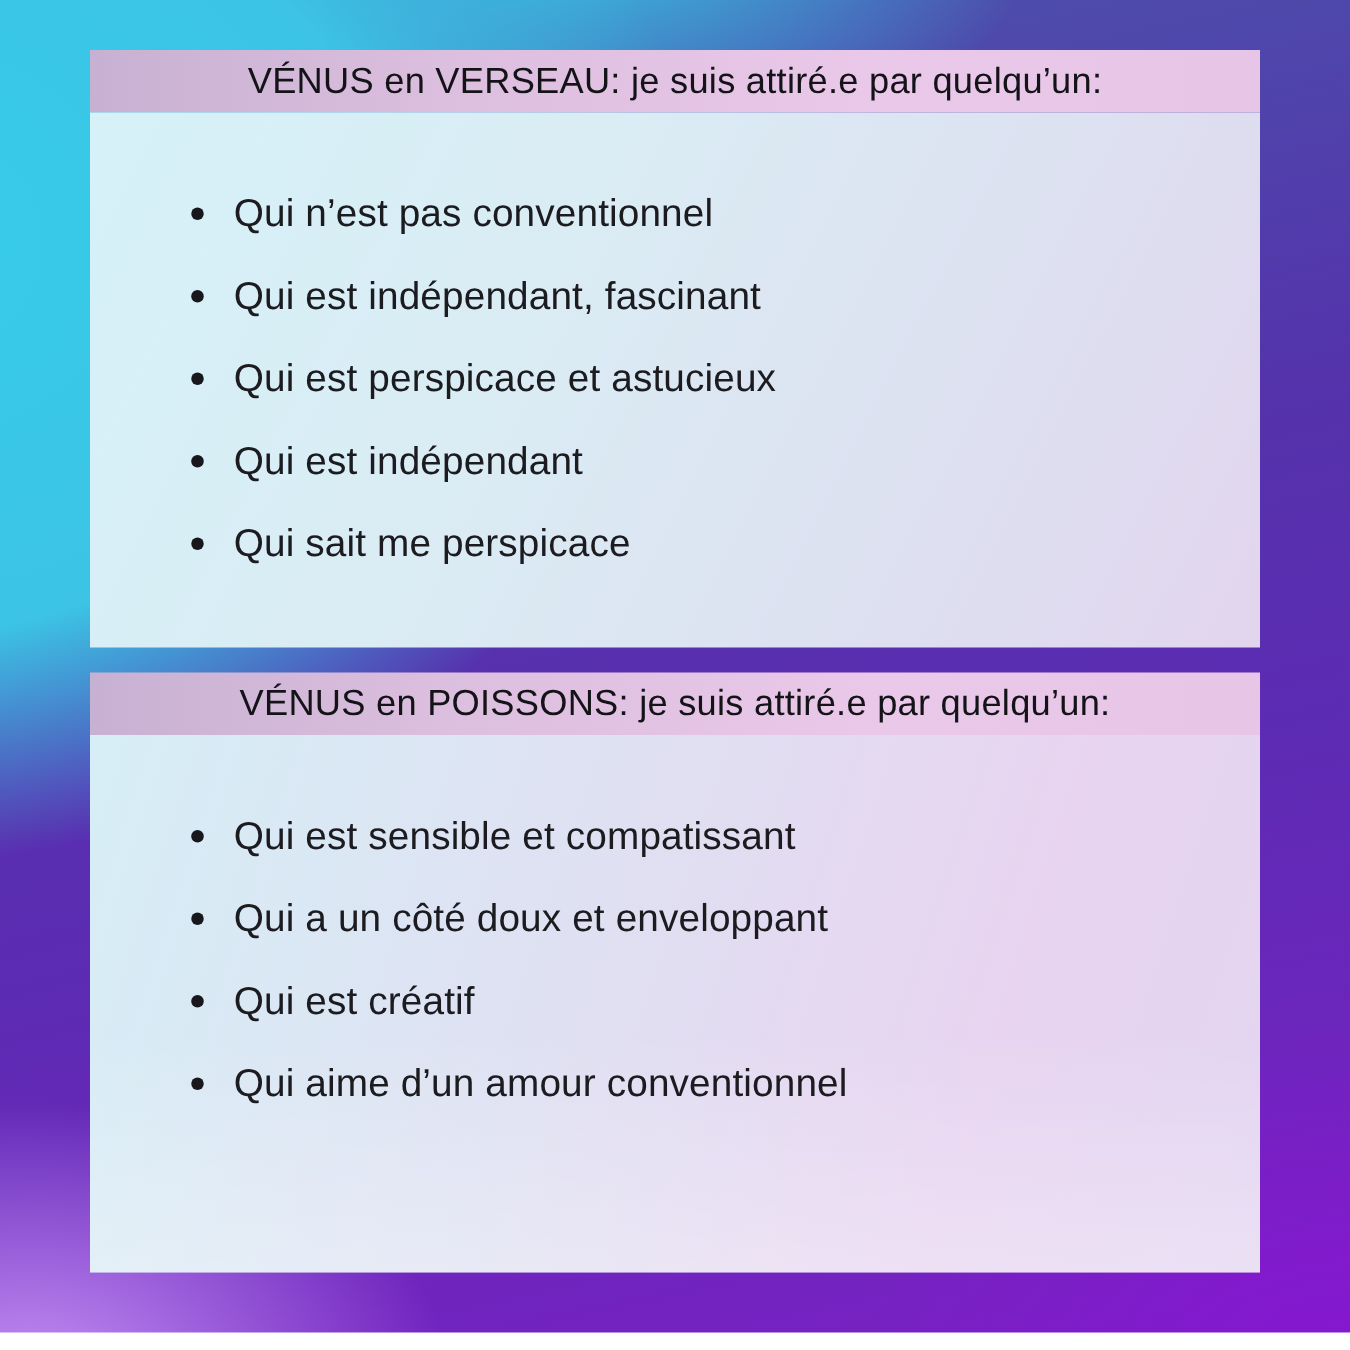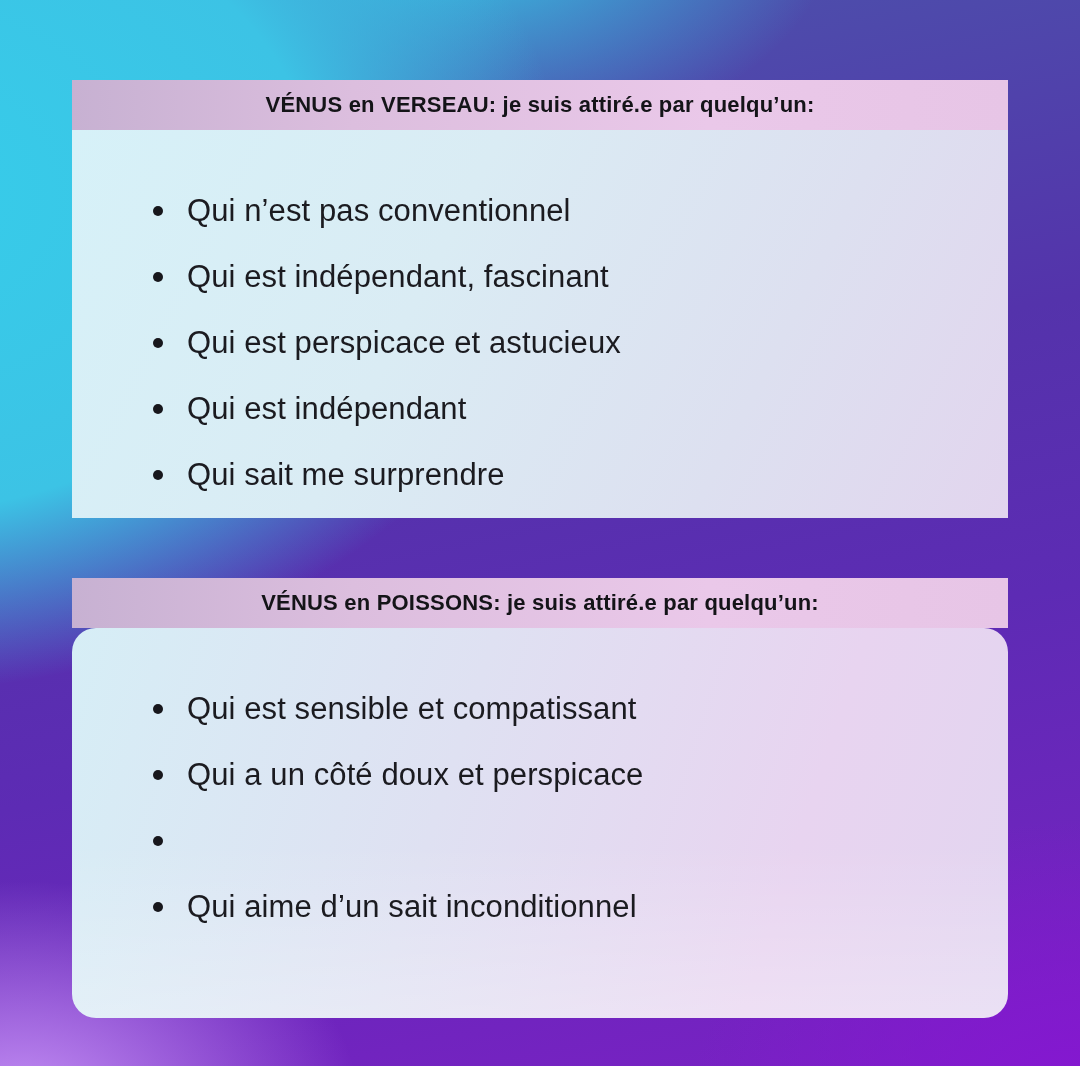"VÉNUS en VERSEAU: je suis" .card-header { font-size: 22px -> 29px; font-weight: 700 -> 400; margin-top: 40px -> none }
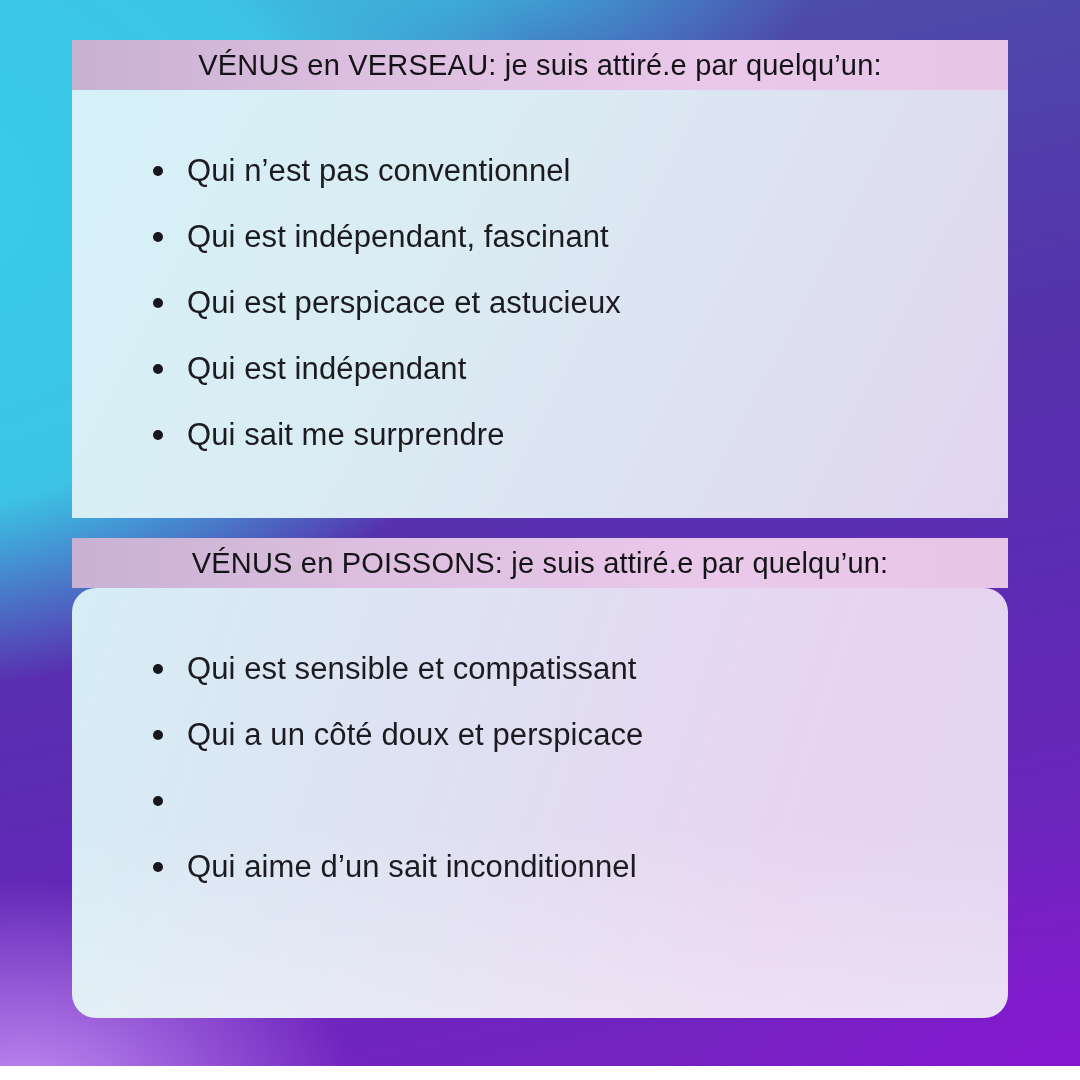"Qui sait me surprendre" span.bullet-text { text: surprendre -> perspicace }
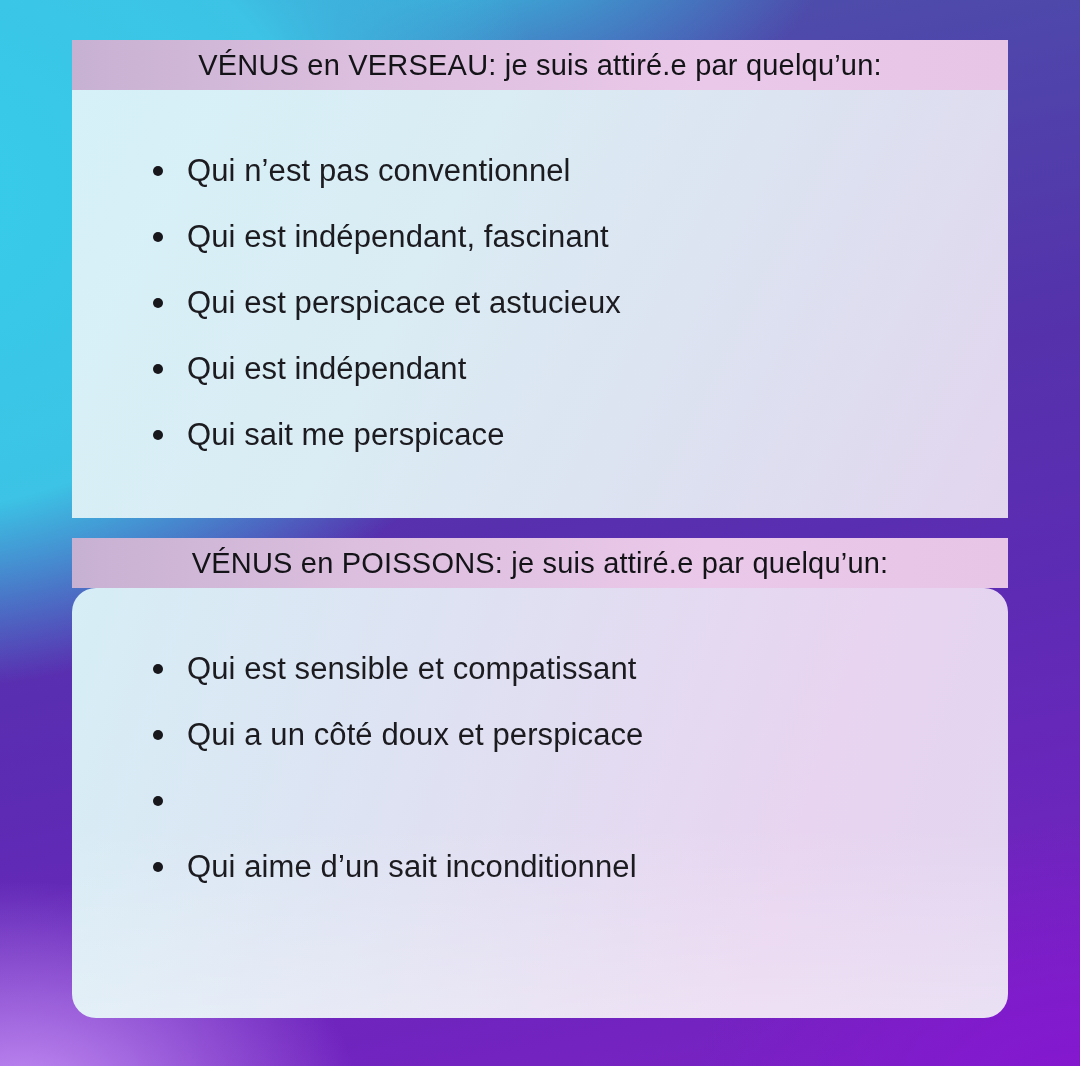"Qui est sensible et compatissant" .card-2 .card-body { border-radius: 24px -> none }
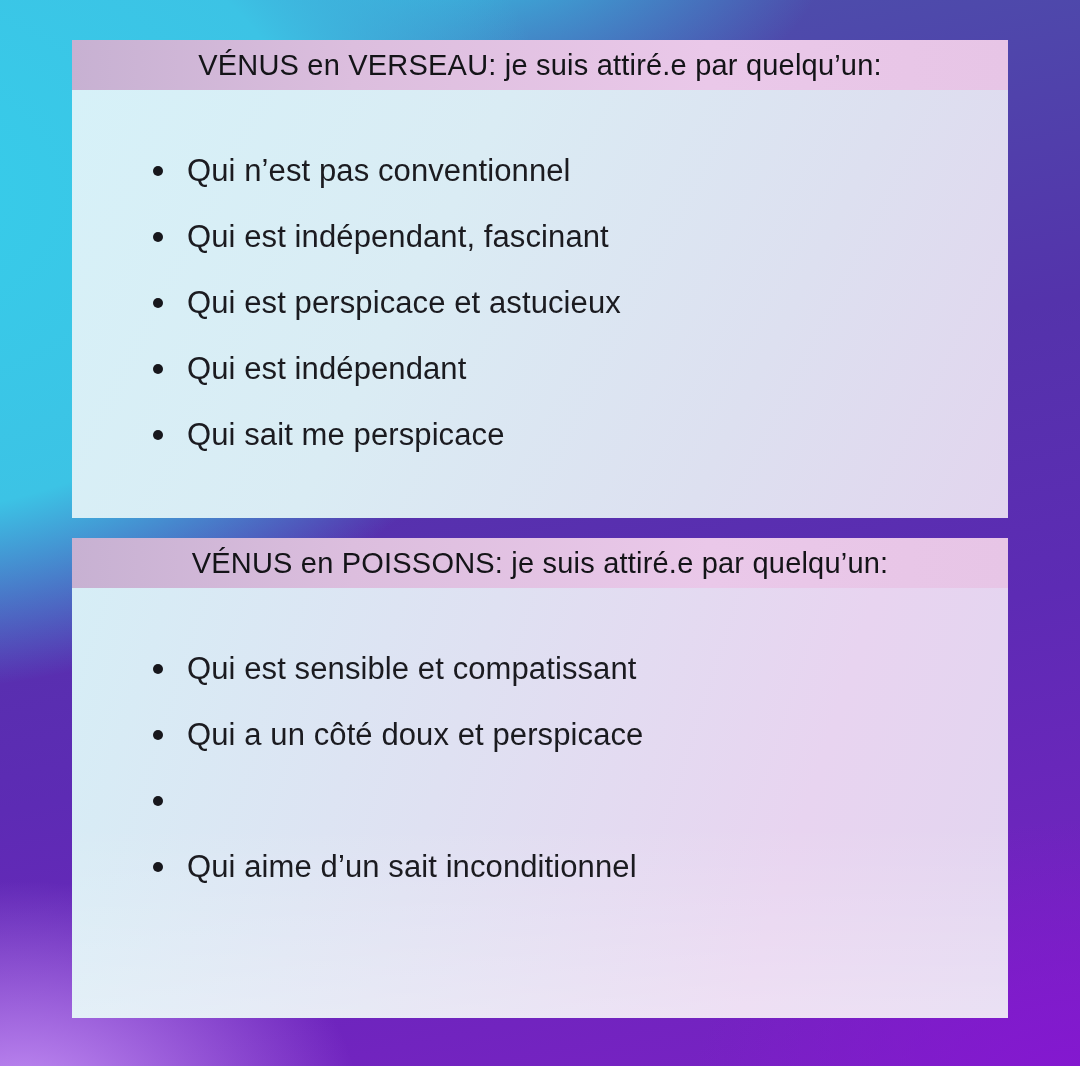"Qui a un côté doux" span.bullet-text { text: perspicace -> enveloppant }
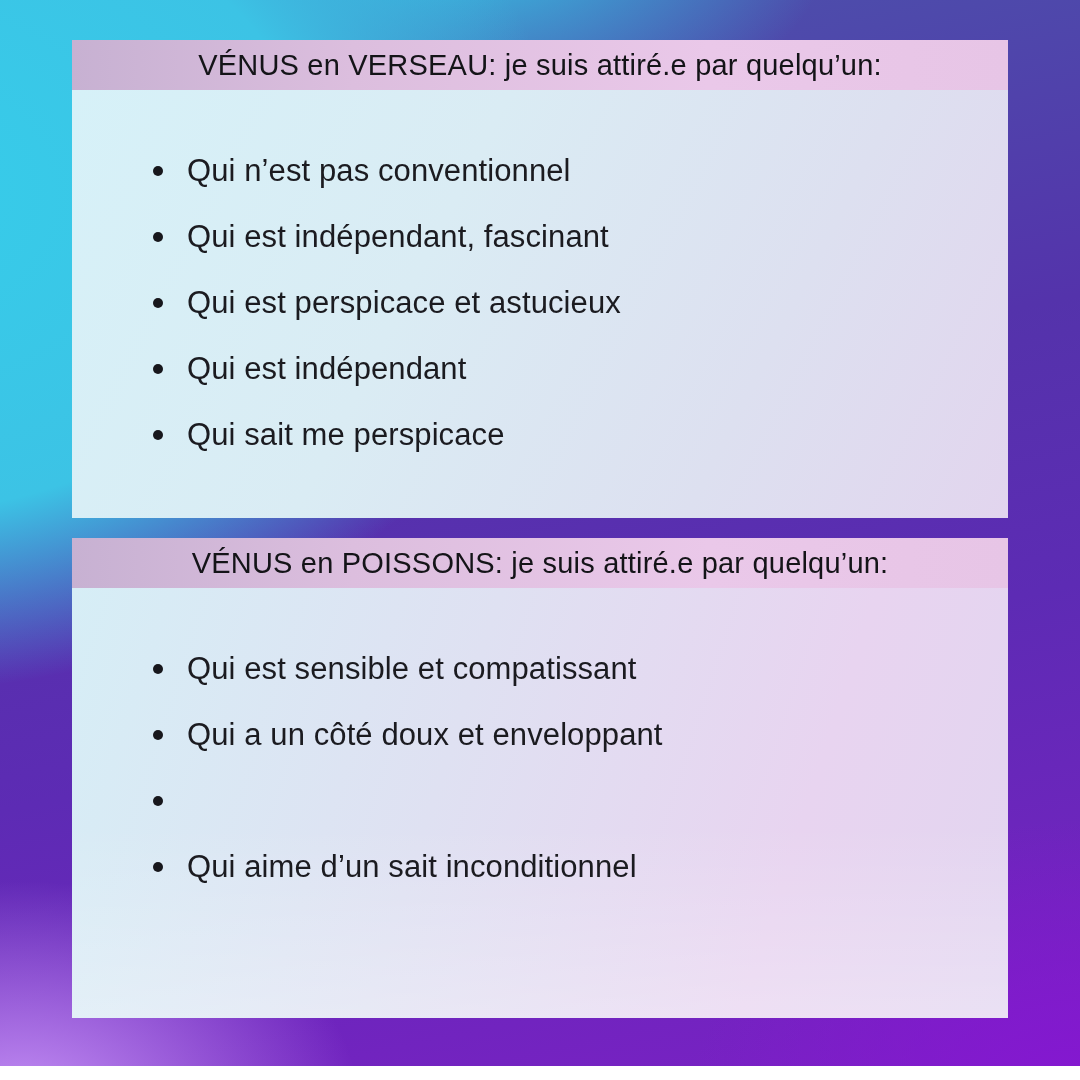"Qui est créatif" span.bullet-text { html: none -> <span>Qui est créatif</span> }
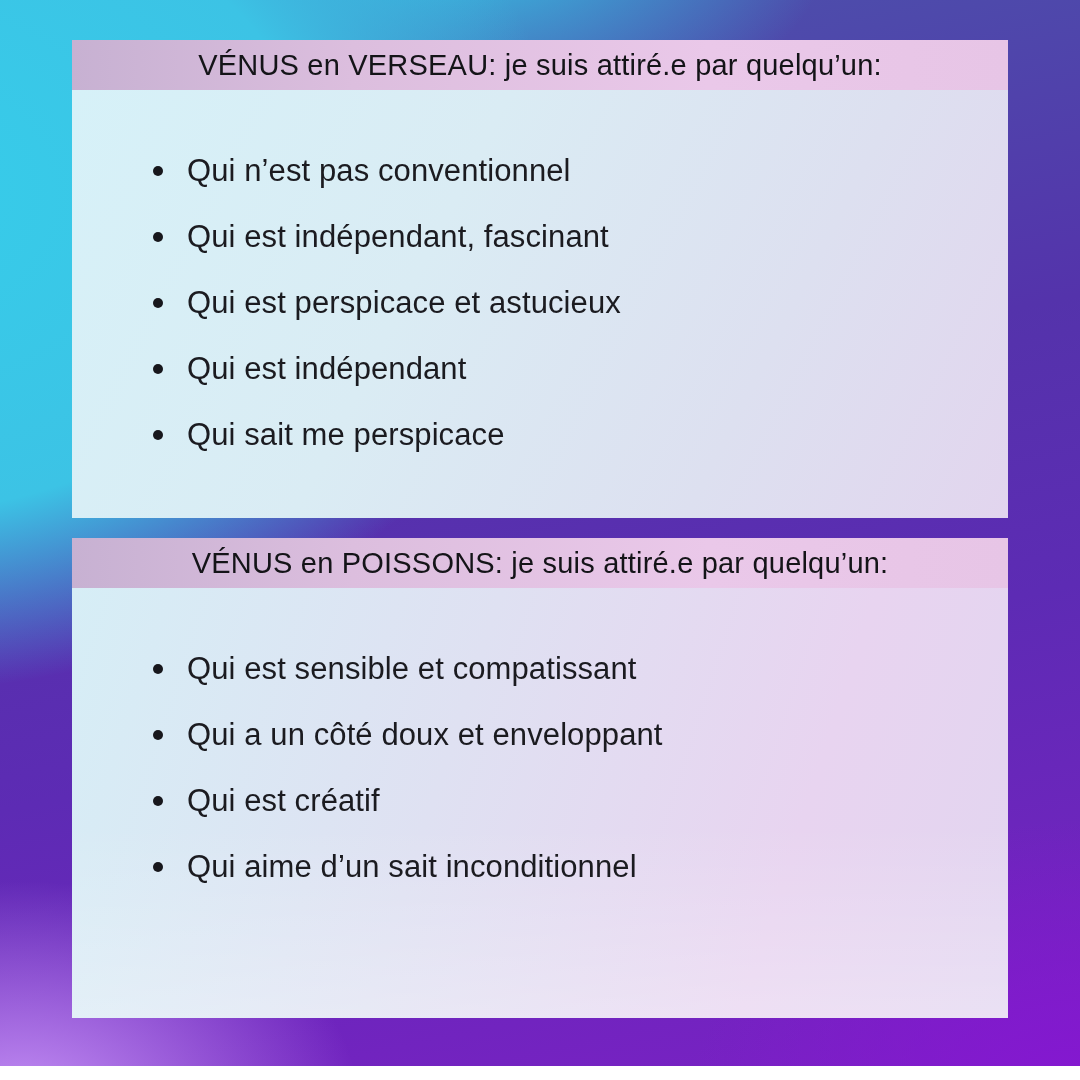"Qui aime d’un sait inconditionnel" span.bullet-text { text: sait inconditionnel -> amour conventionnel }
